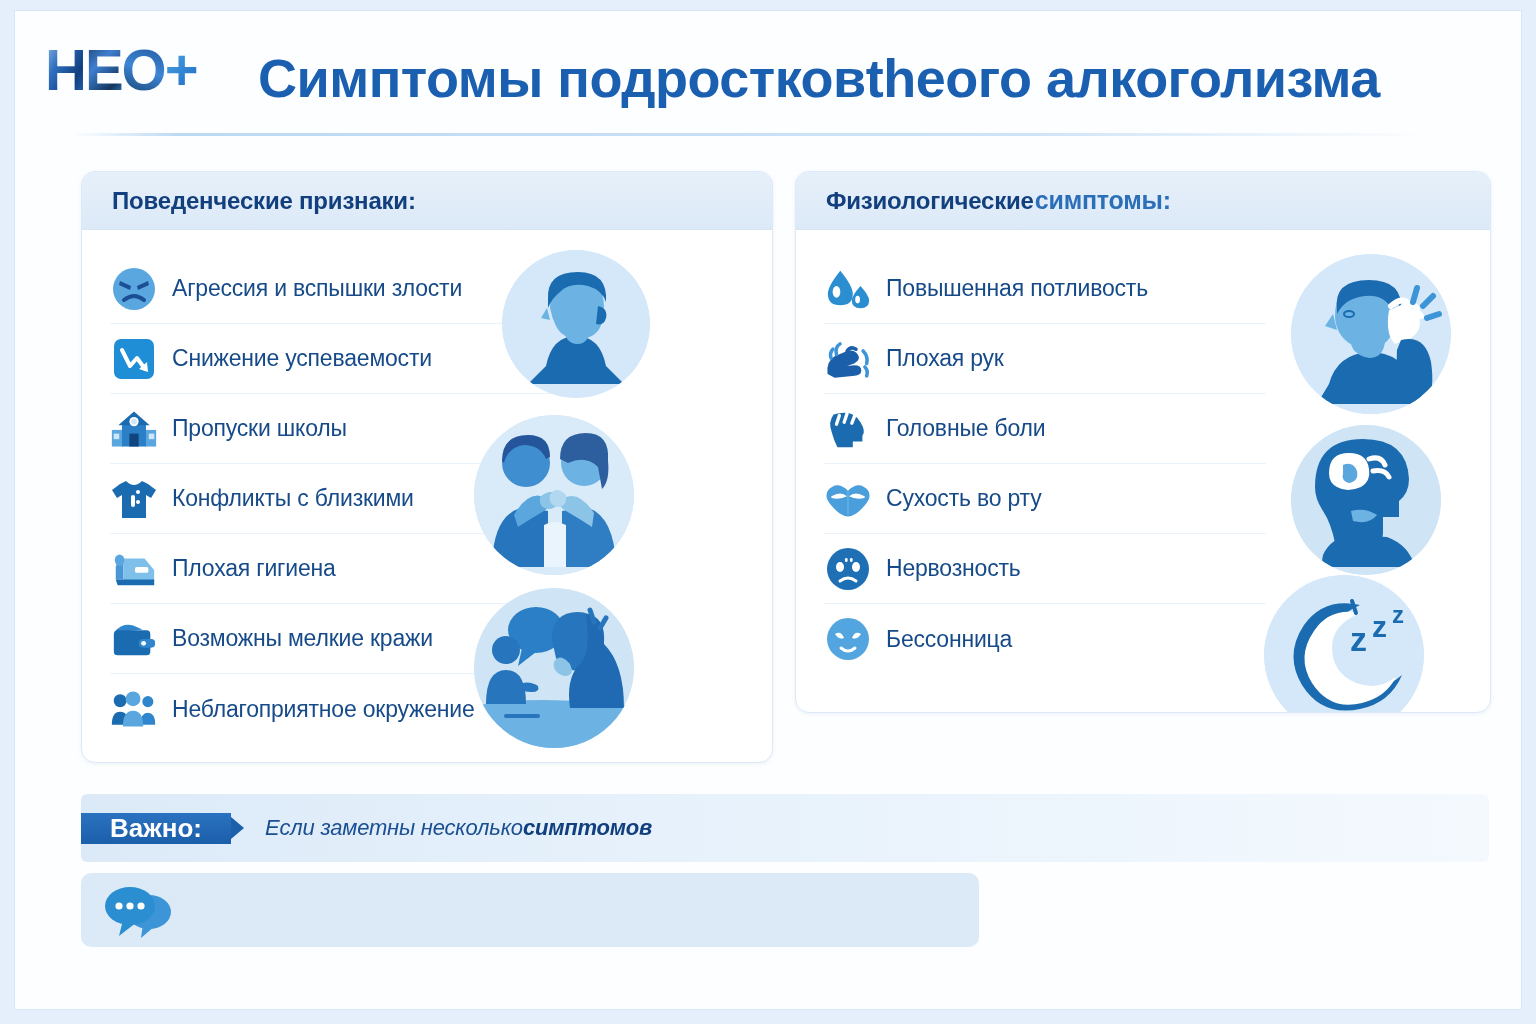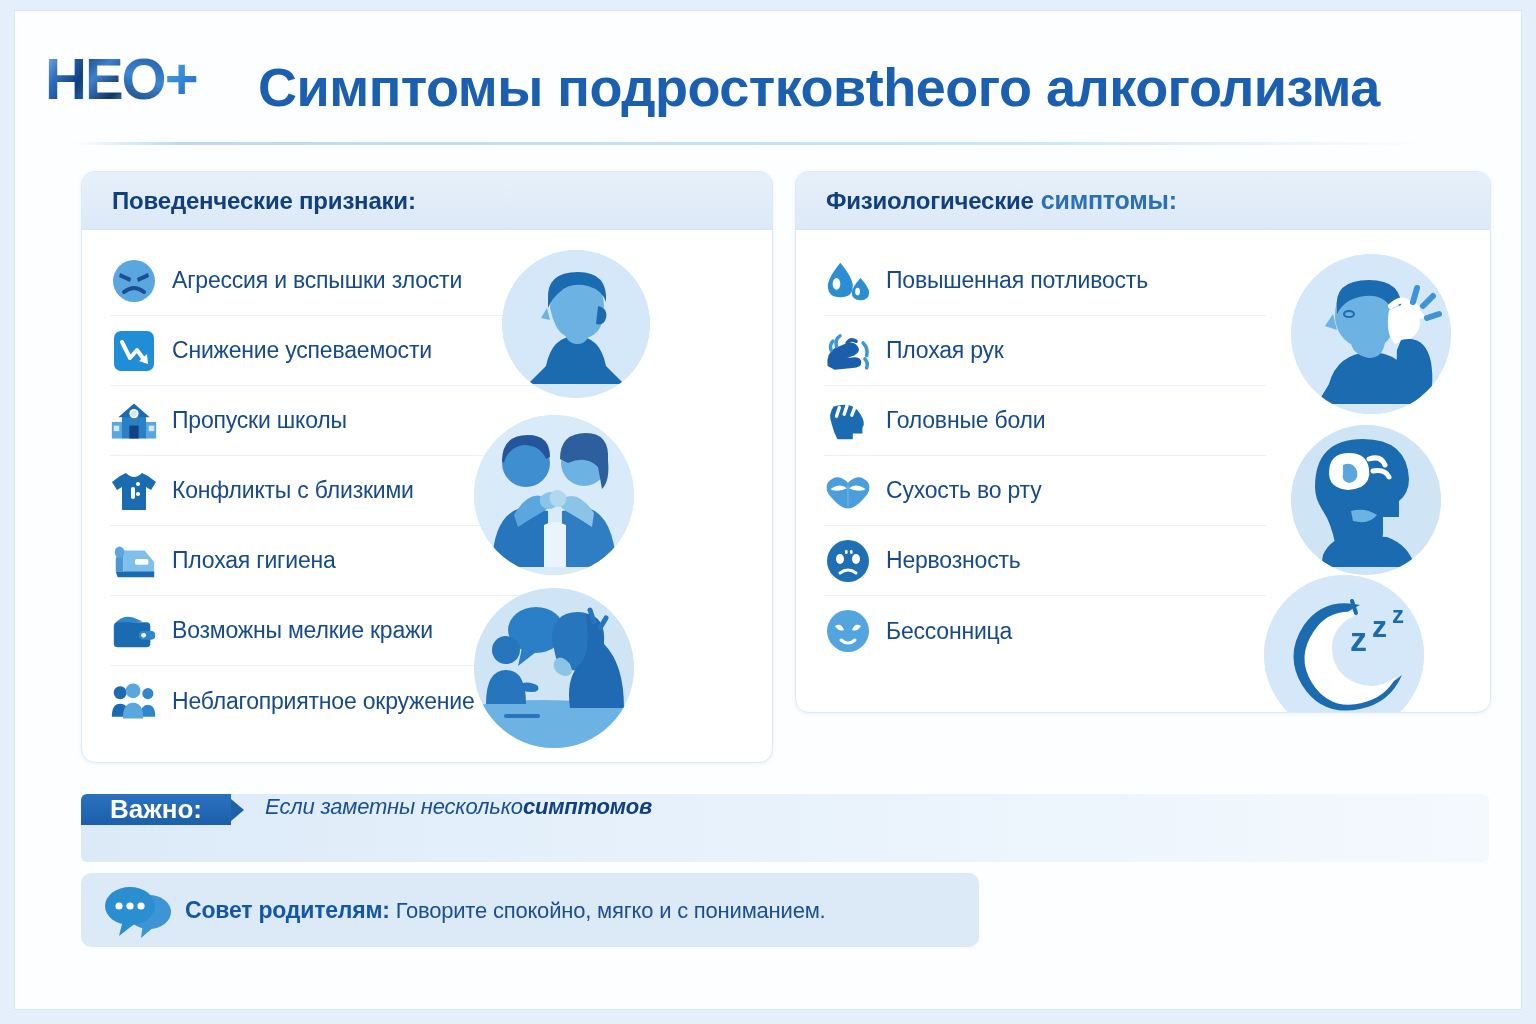"HEO+" .header { top: 9px -> 0 }
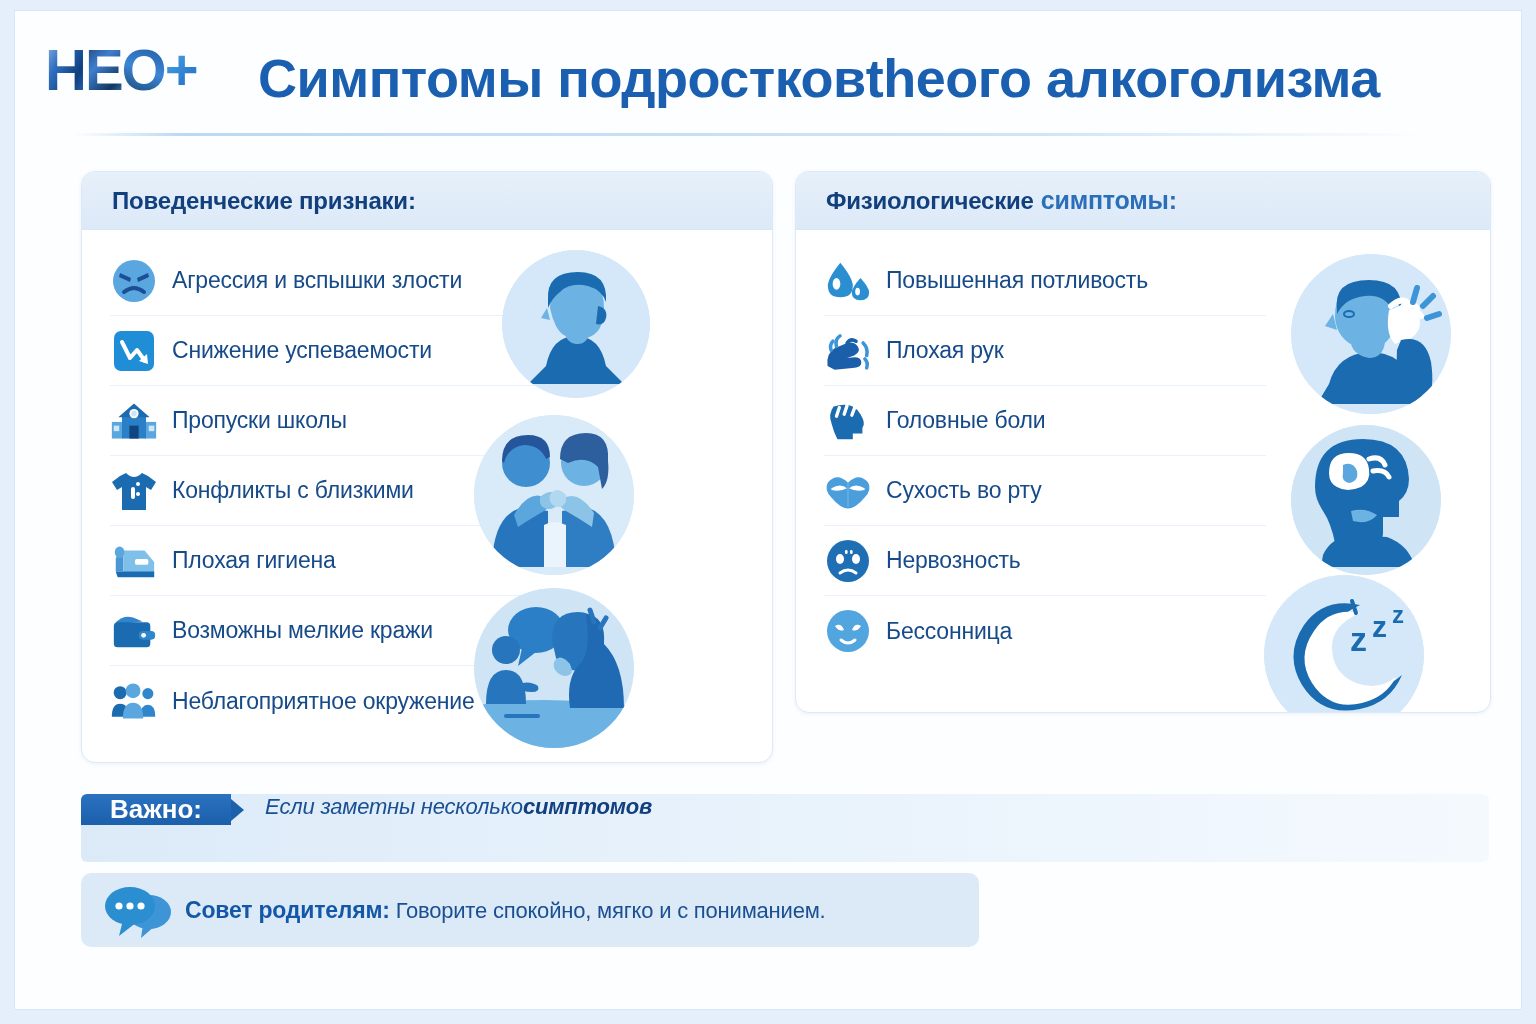"симптомы:" .card-head .h-soft { margin-left: 7px -> 1px }
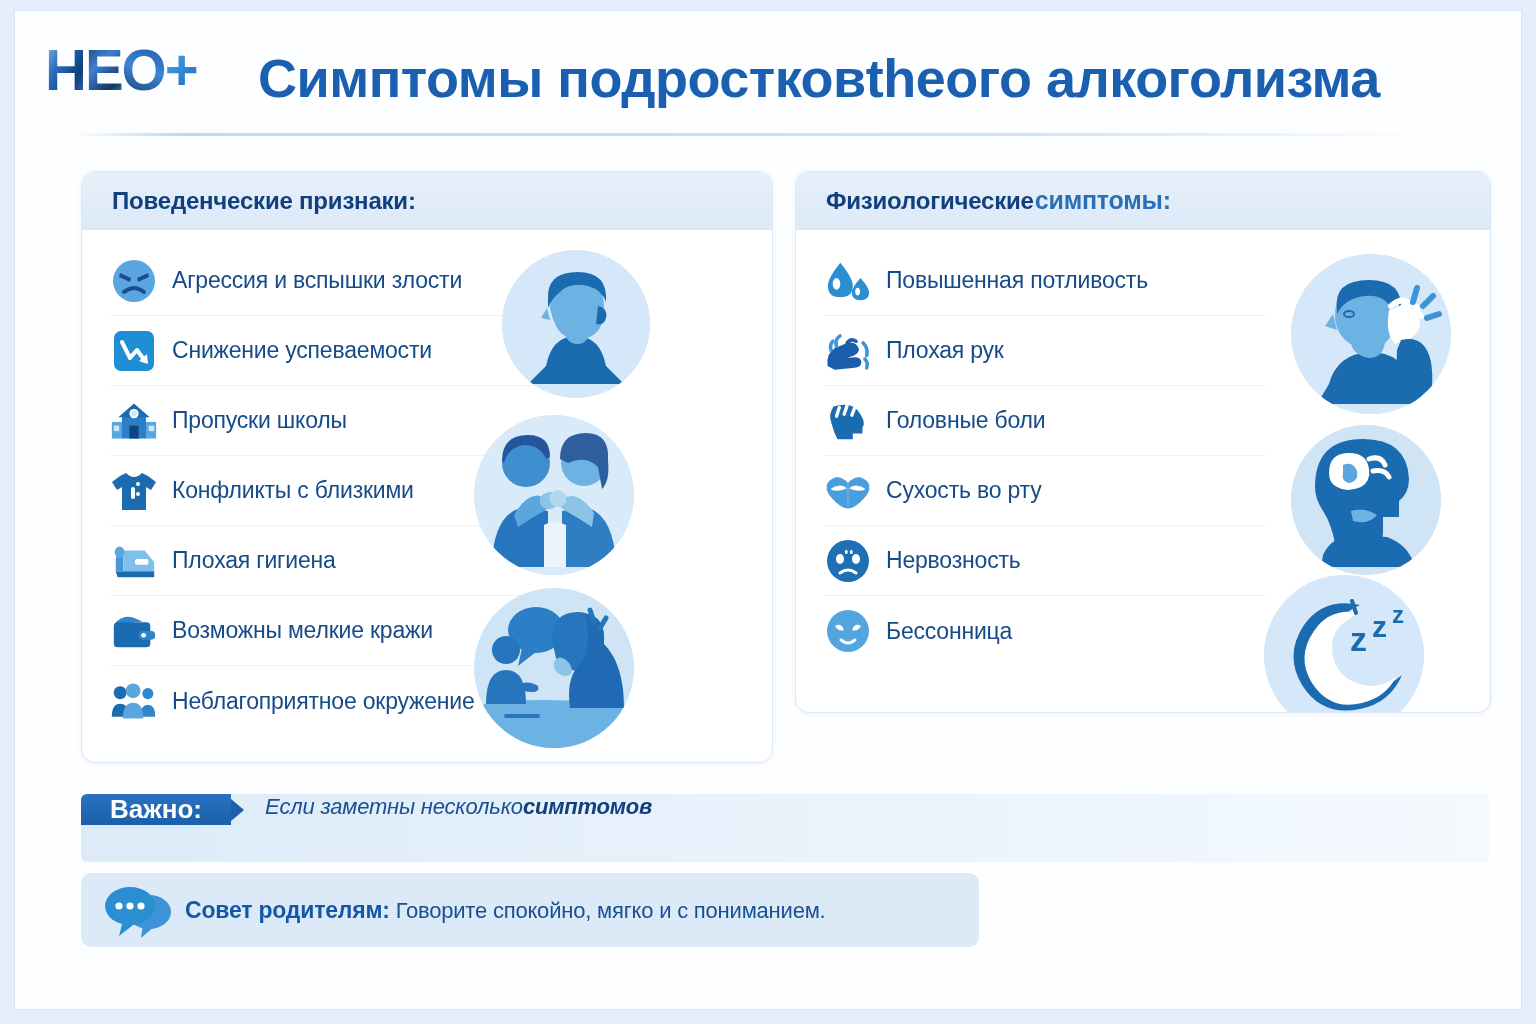"Агрессия и вспышки злости" .sym-list { padding: 16px 0 0 0 -> 24px 0 0 0 }
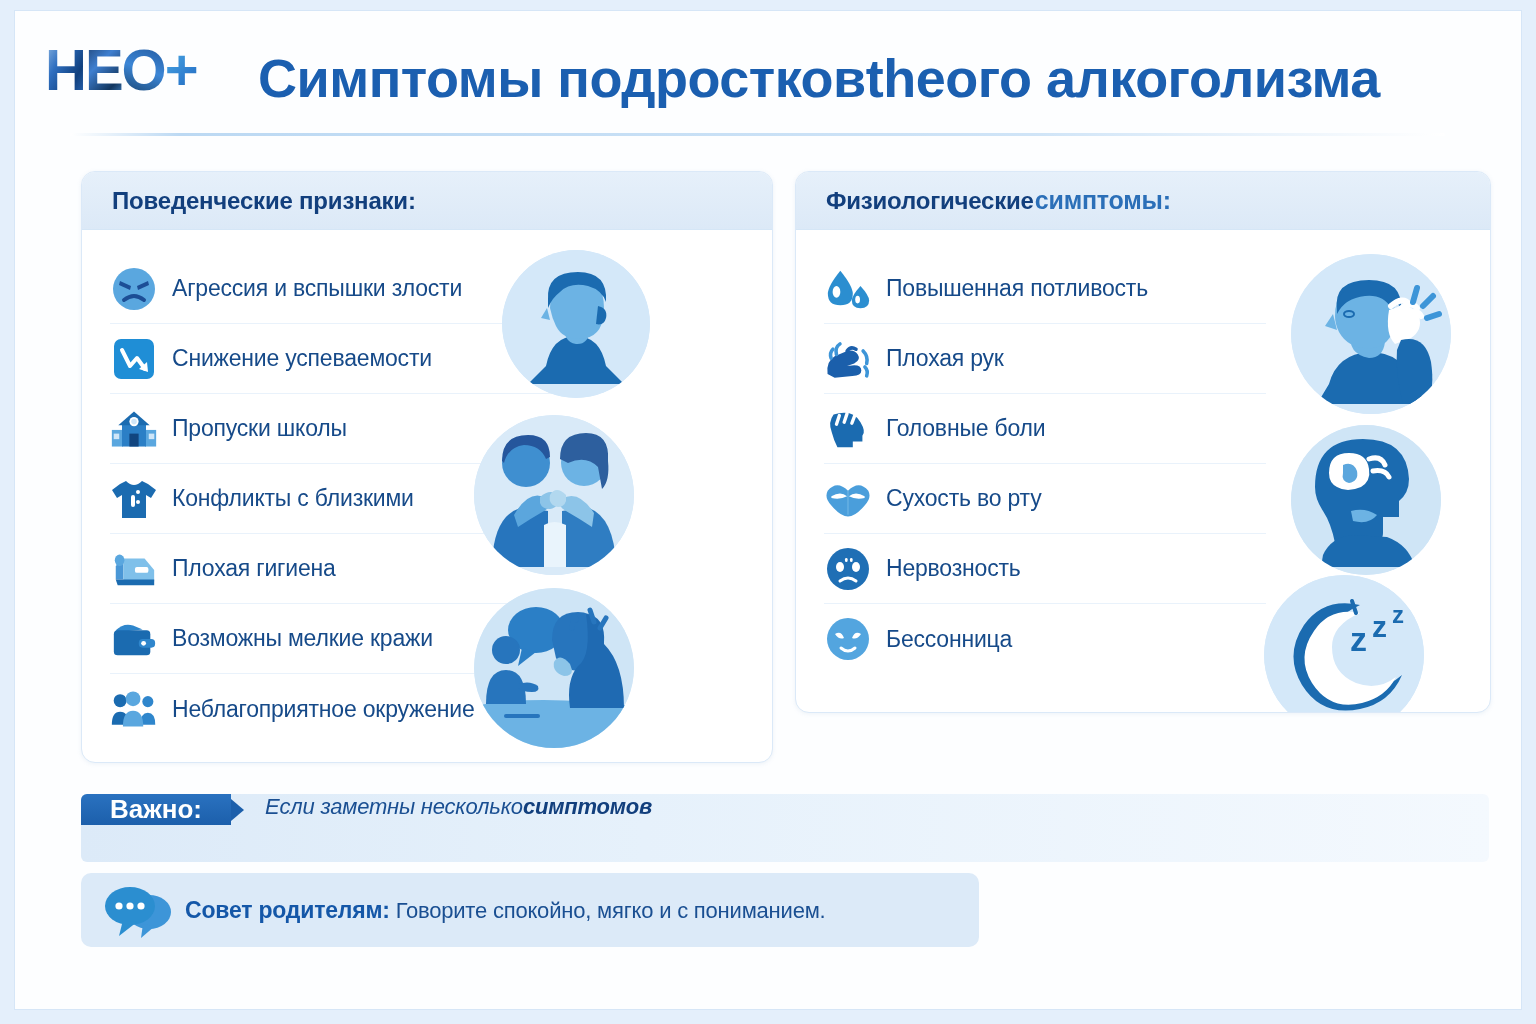"Важно:" .important { align-items: flex-start -> center }
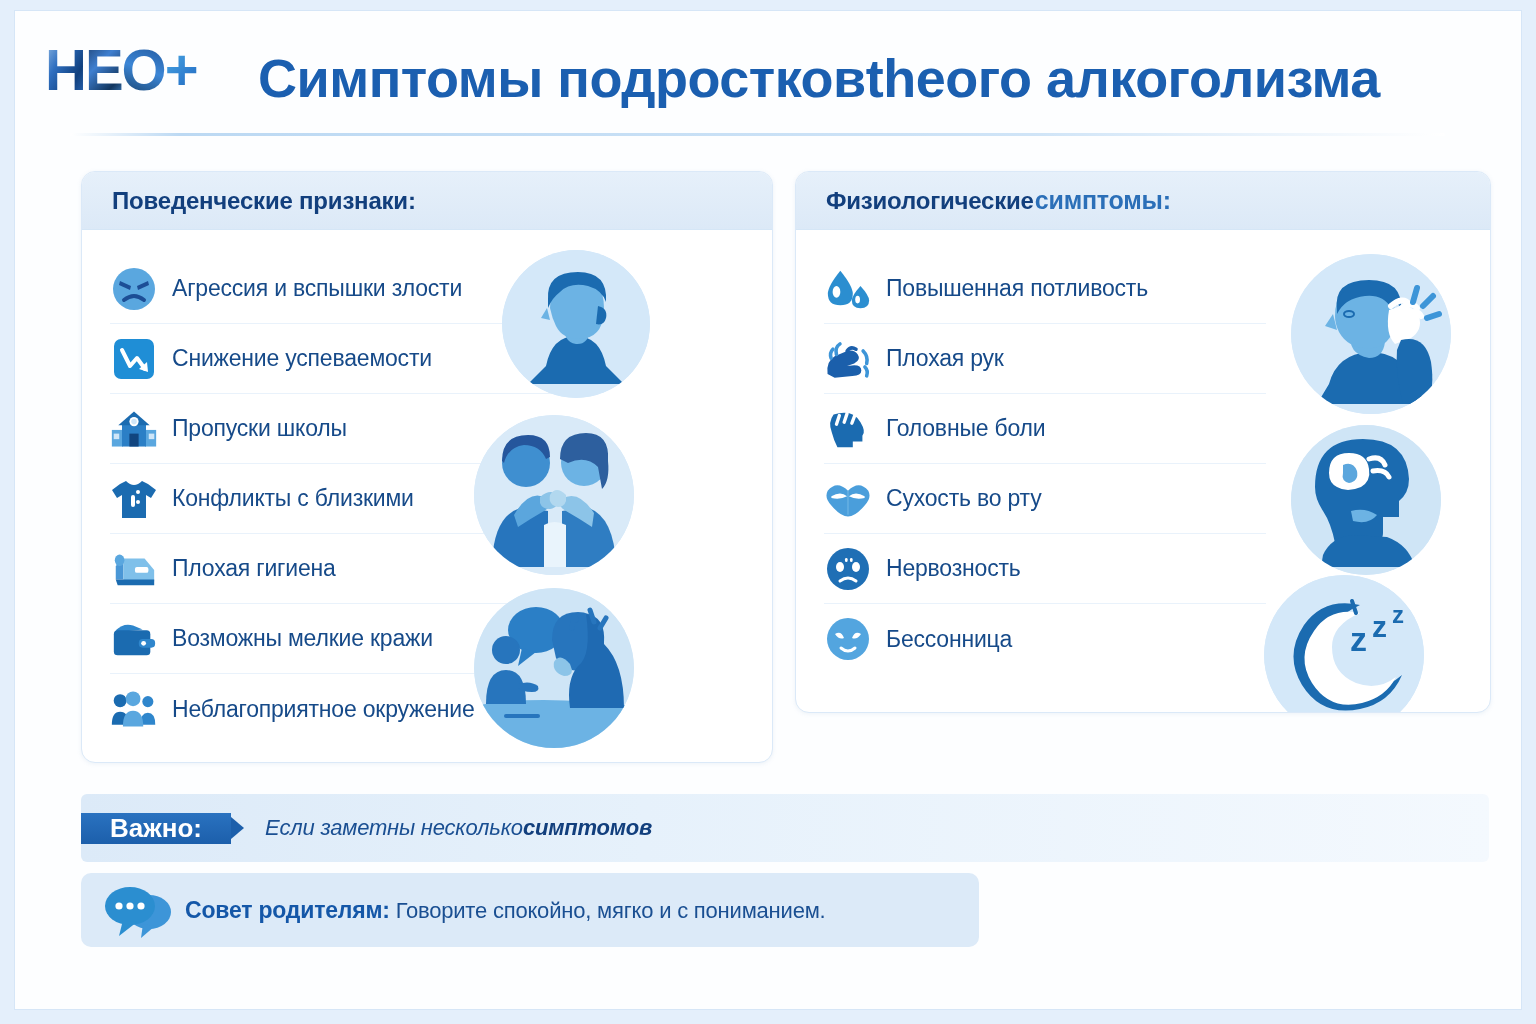"Совет родителям: Говорите спокойно," div.txt { html: <div> <b>Совет родителям:</b><span> Говорите спокойно, мягко и с пониманием.</span> </div> -> none }
